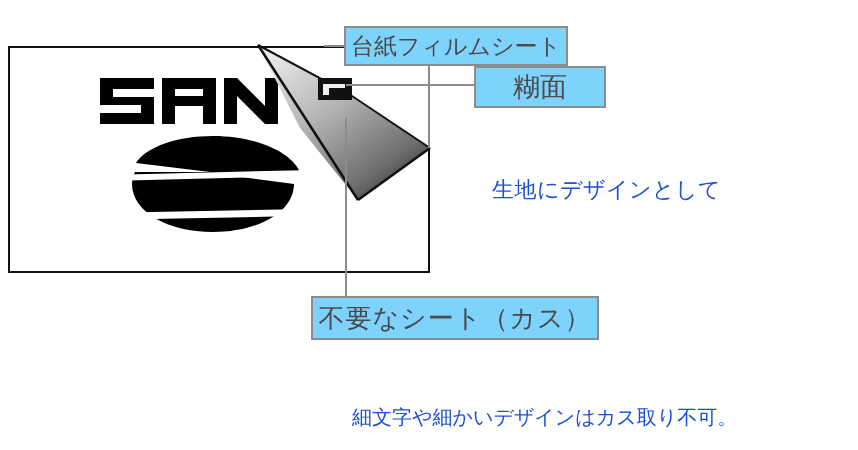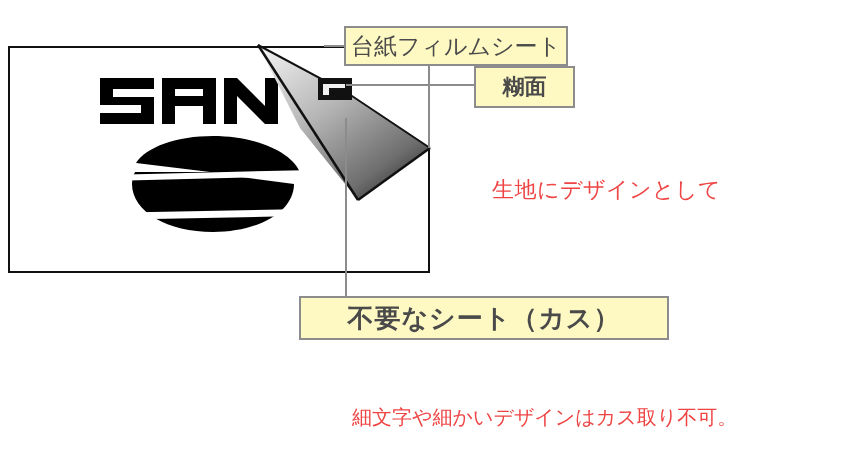"台紙フィルムシート" .callout { background: #fef9c3 -> #7dd3fc }
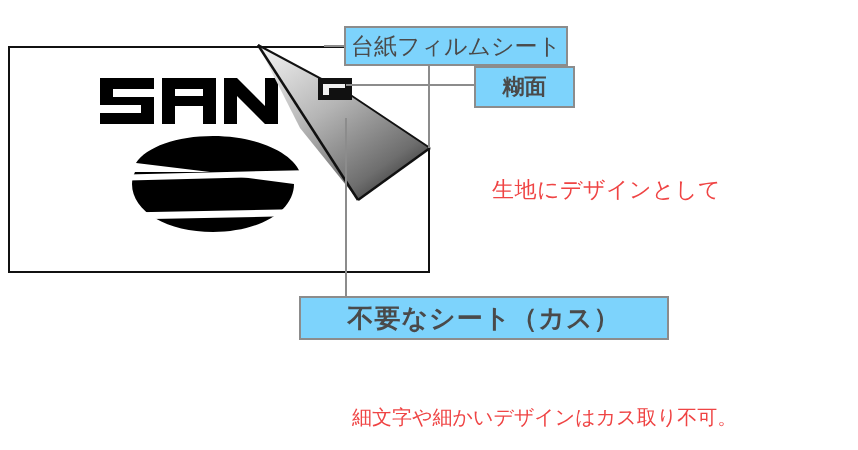"糊面" #callout-adhesive { font-size: 22px -> 27px; font-weight: bold -> none; width: 101px -> 132px }
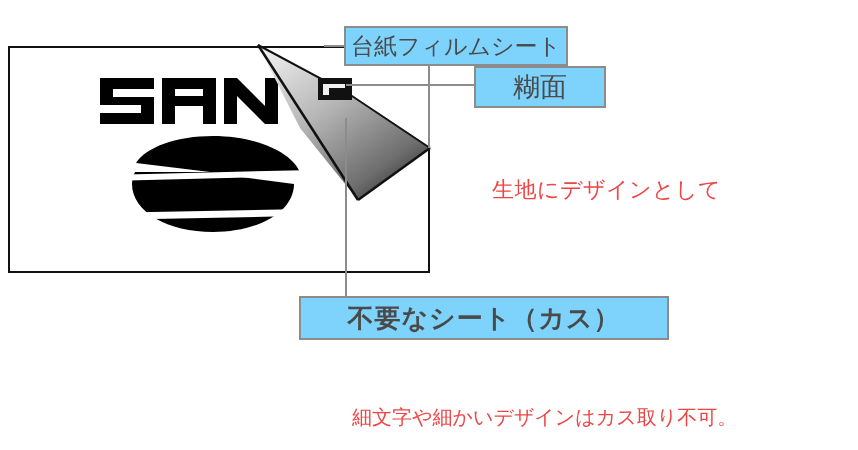"生地にデザインとして" .free-text { color: #ef4444 -> #1d4ed8 }
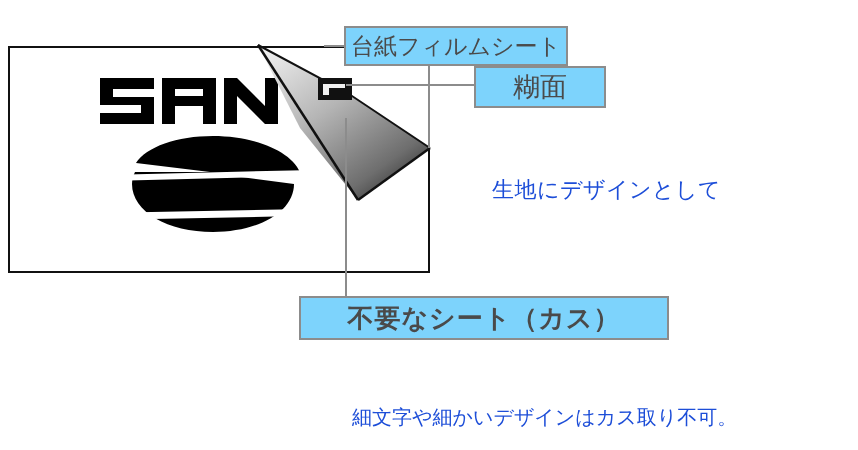"不要なシート（カス）" #callout-waste { font-weight: bold -> normal; left: 299px -> 311px; width: 370px -> 288px }
